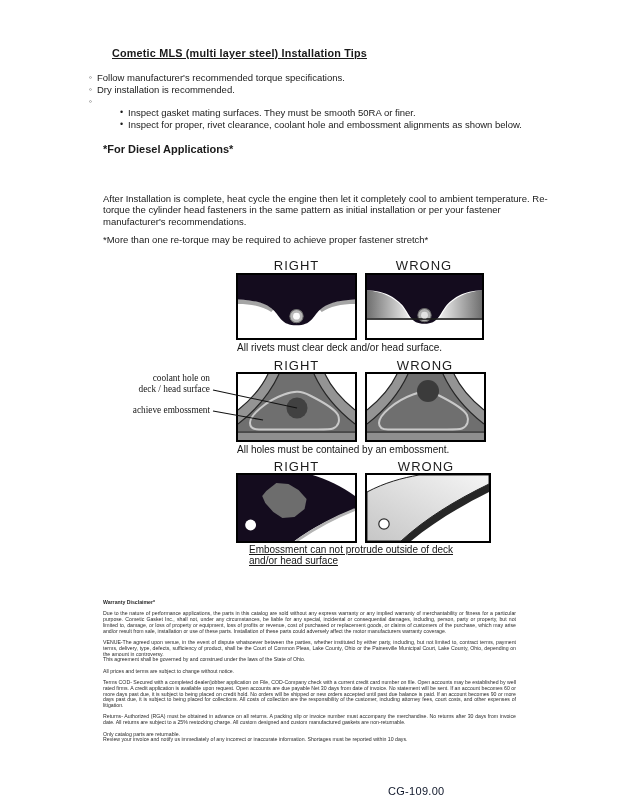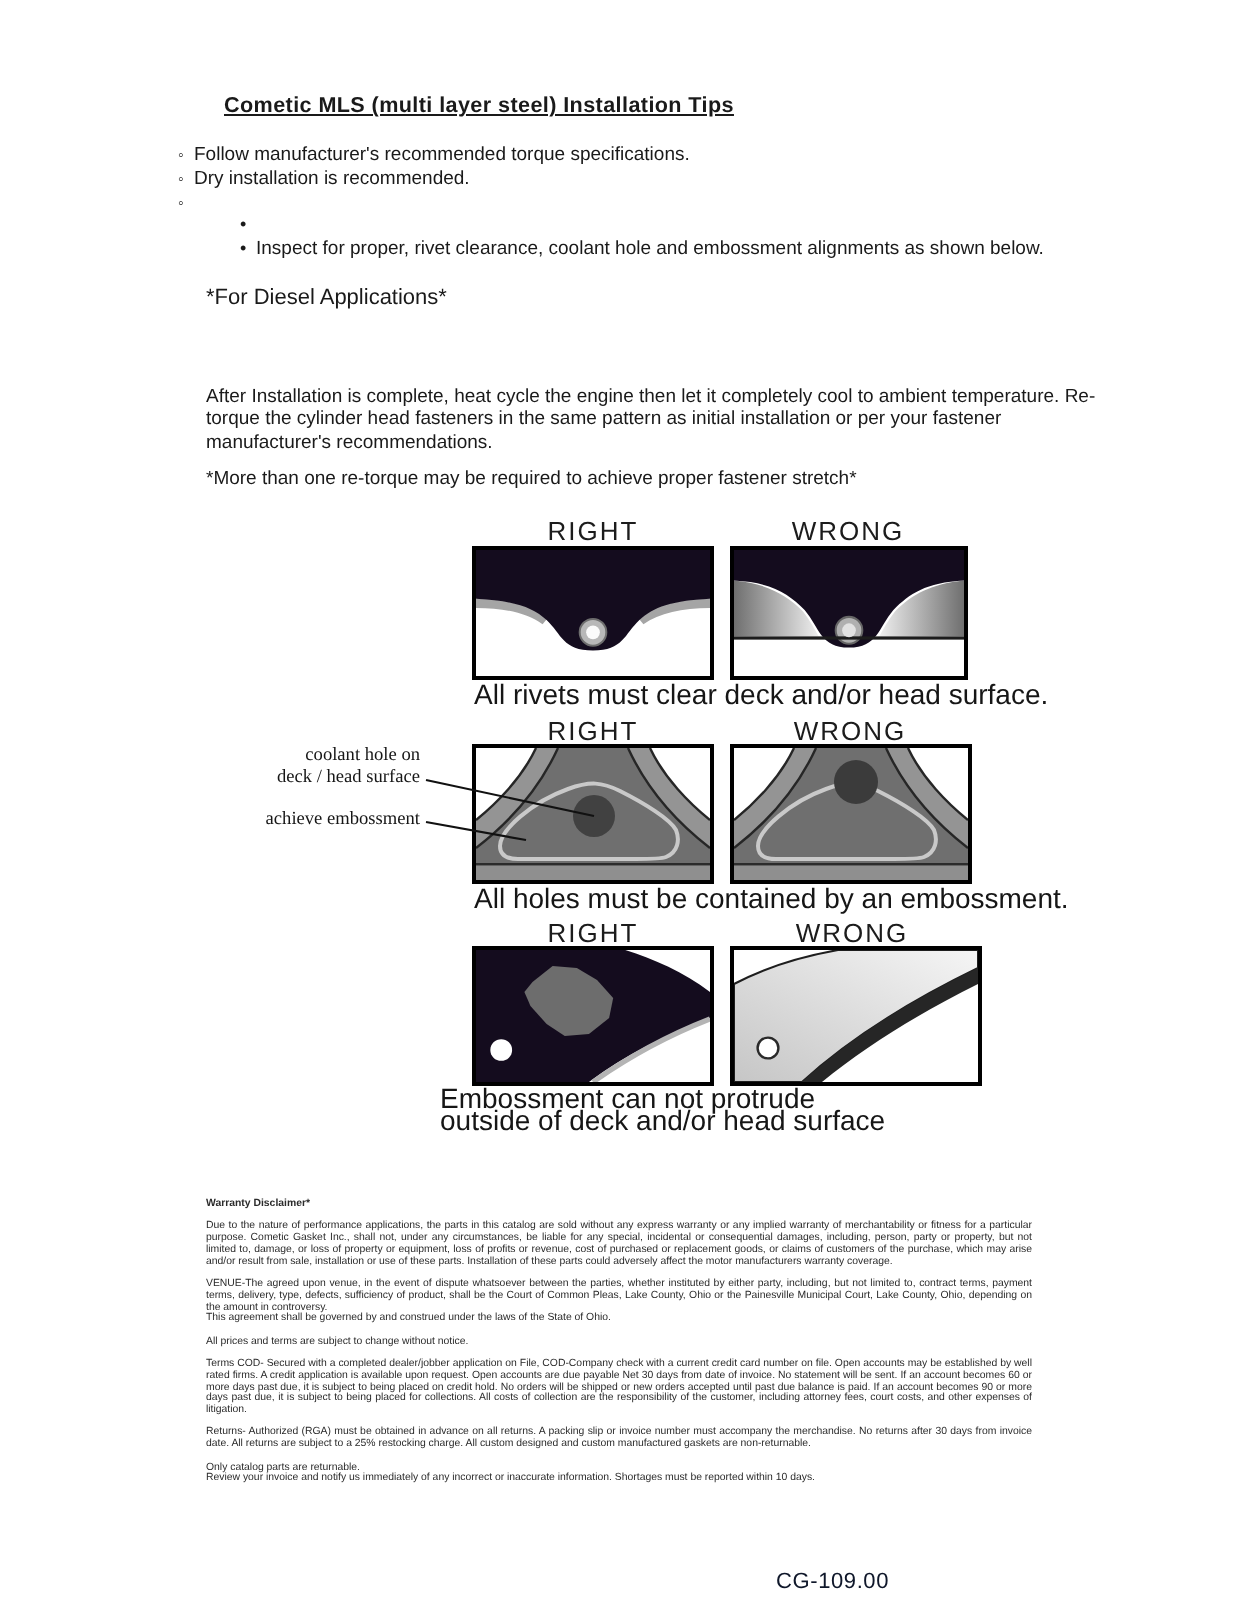"Inspect gasket mating surfaces. They" span { html: none -> <span>Inspect gasket mating surfaces. They must be smooth 50RA or finer.</span> }
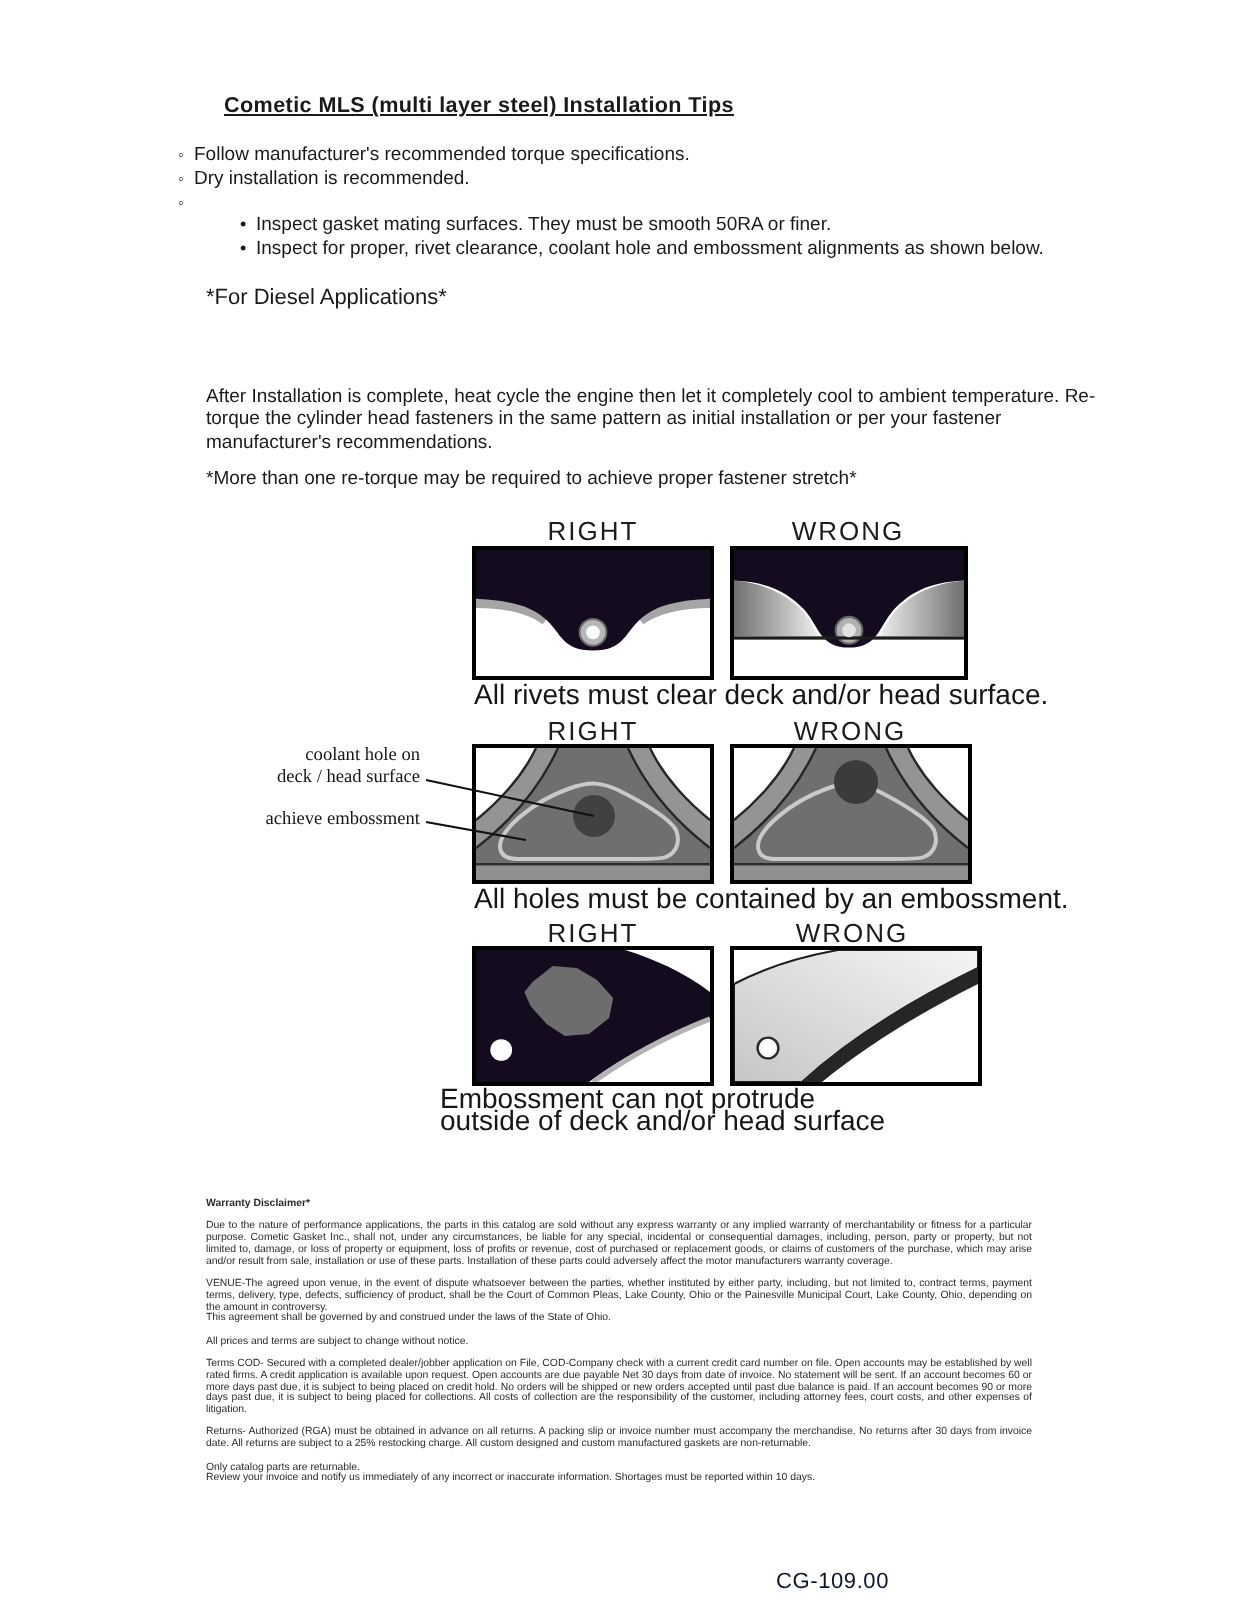"*For Diesel Applications*" .h2 { font-weight: normal -> bold }
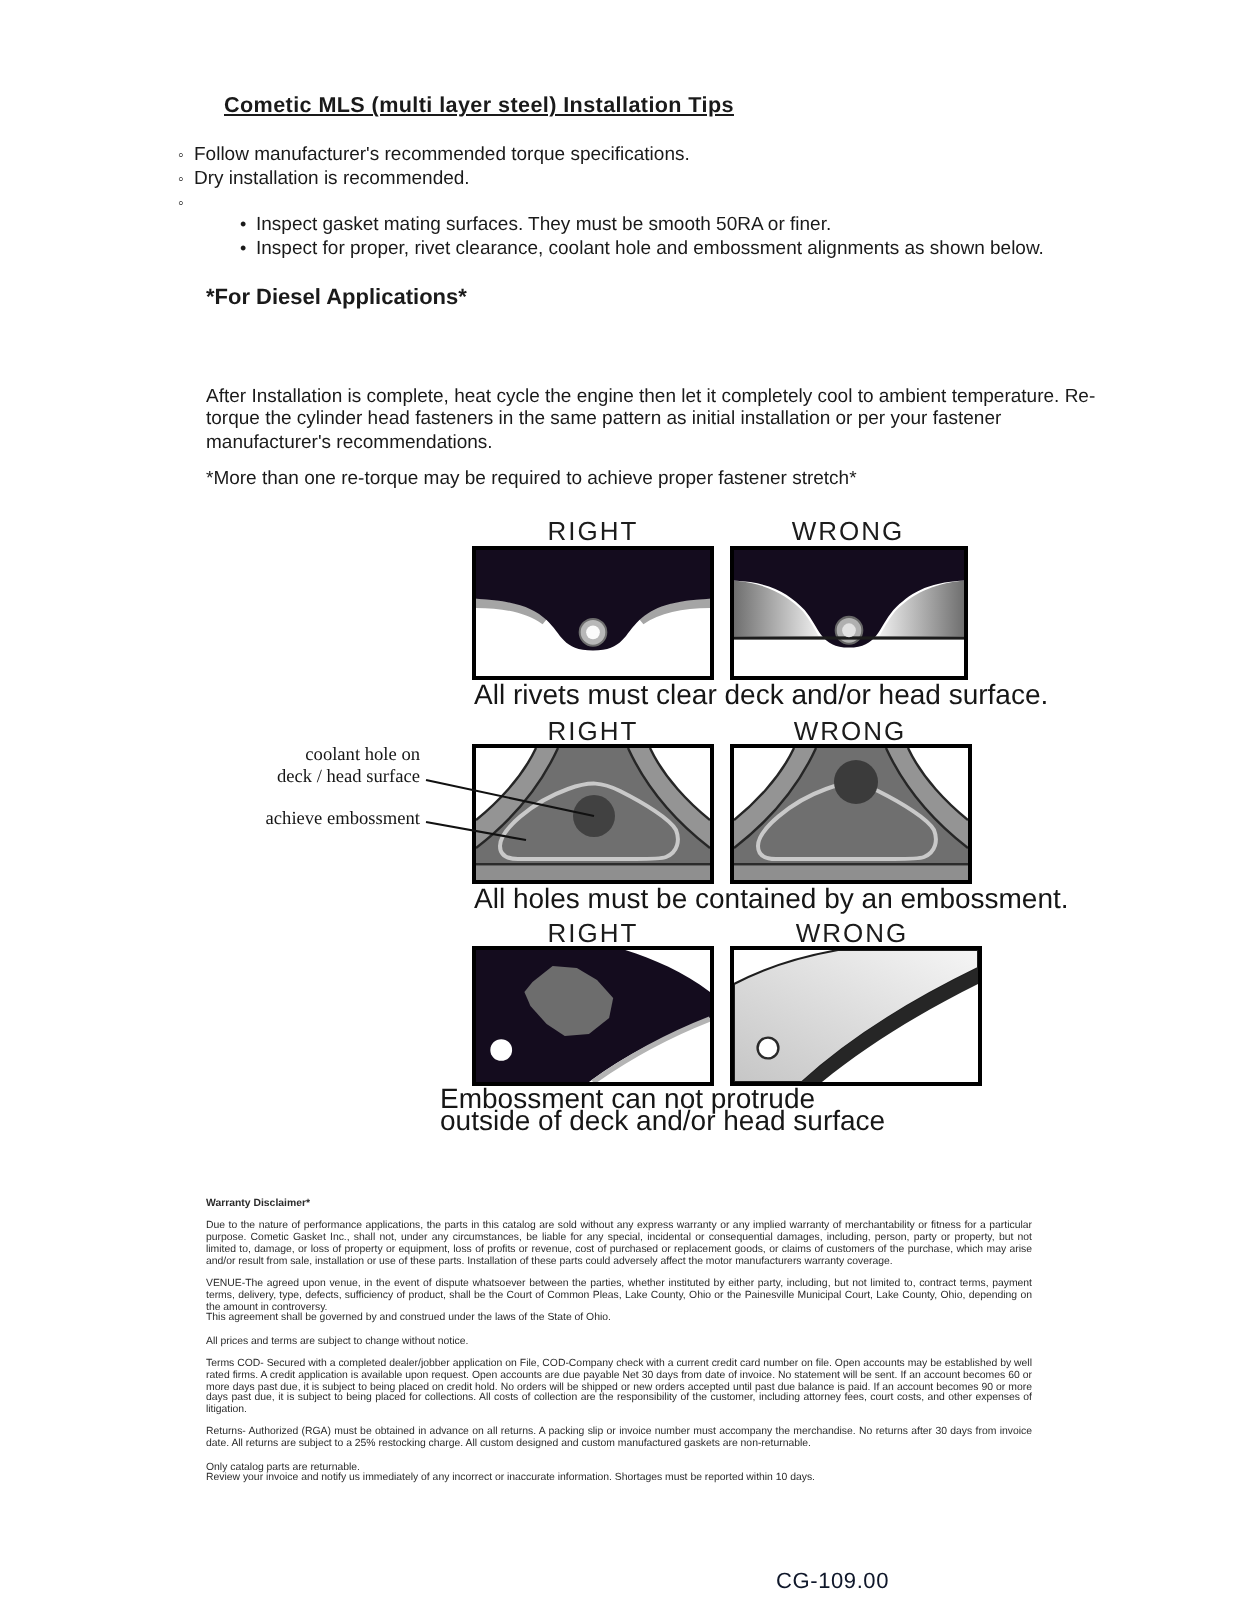"All rivets must clear deck" .cap { font-size: 14px -> 10px }
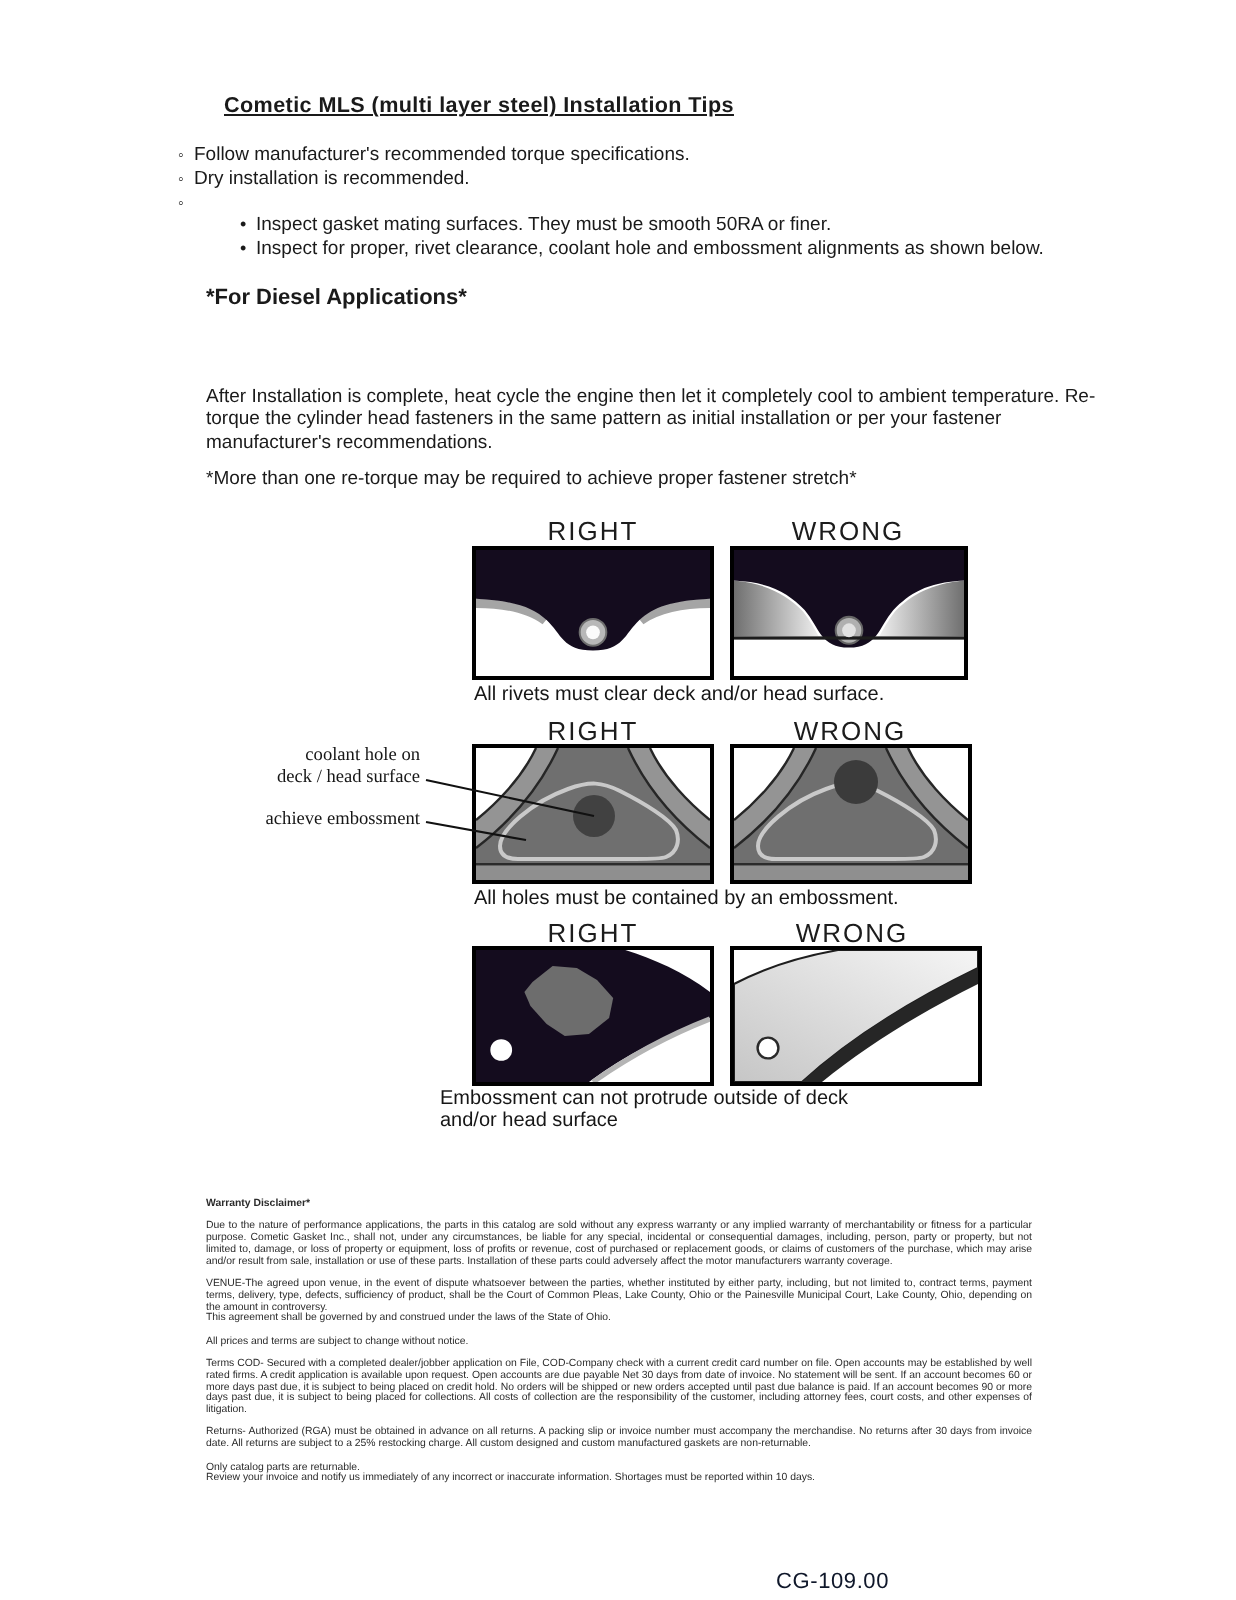"Embossment can not protrude outside" div.abs { left: 220px -> 249px; text-decoration: none -> underline }
